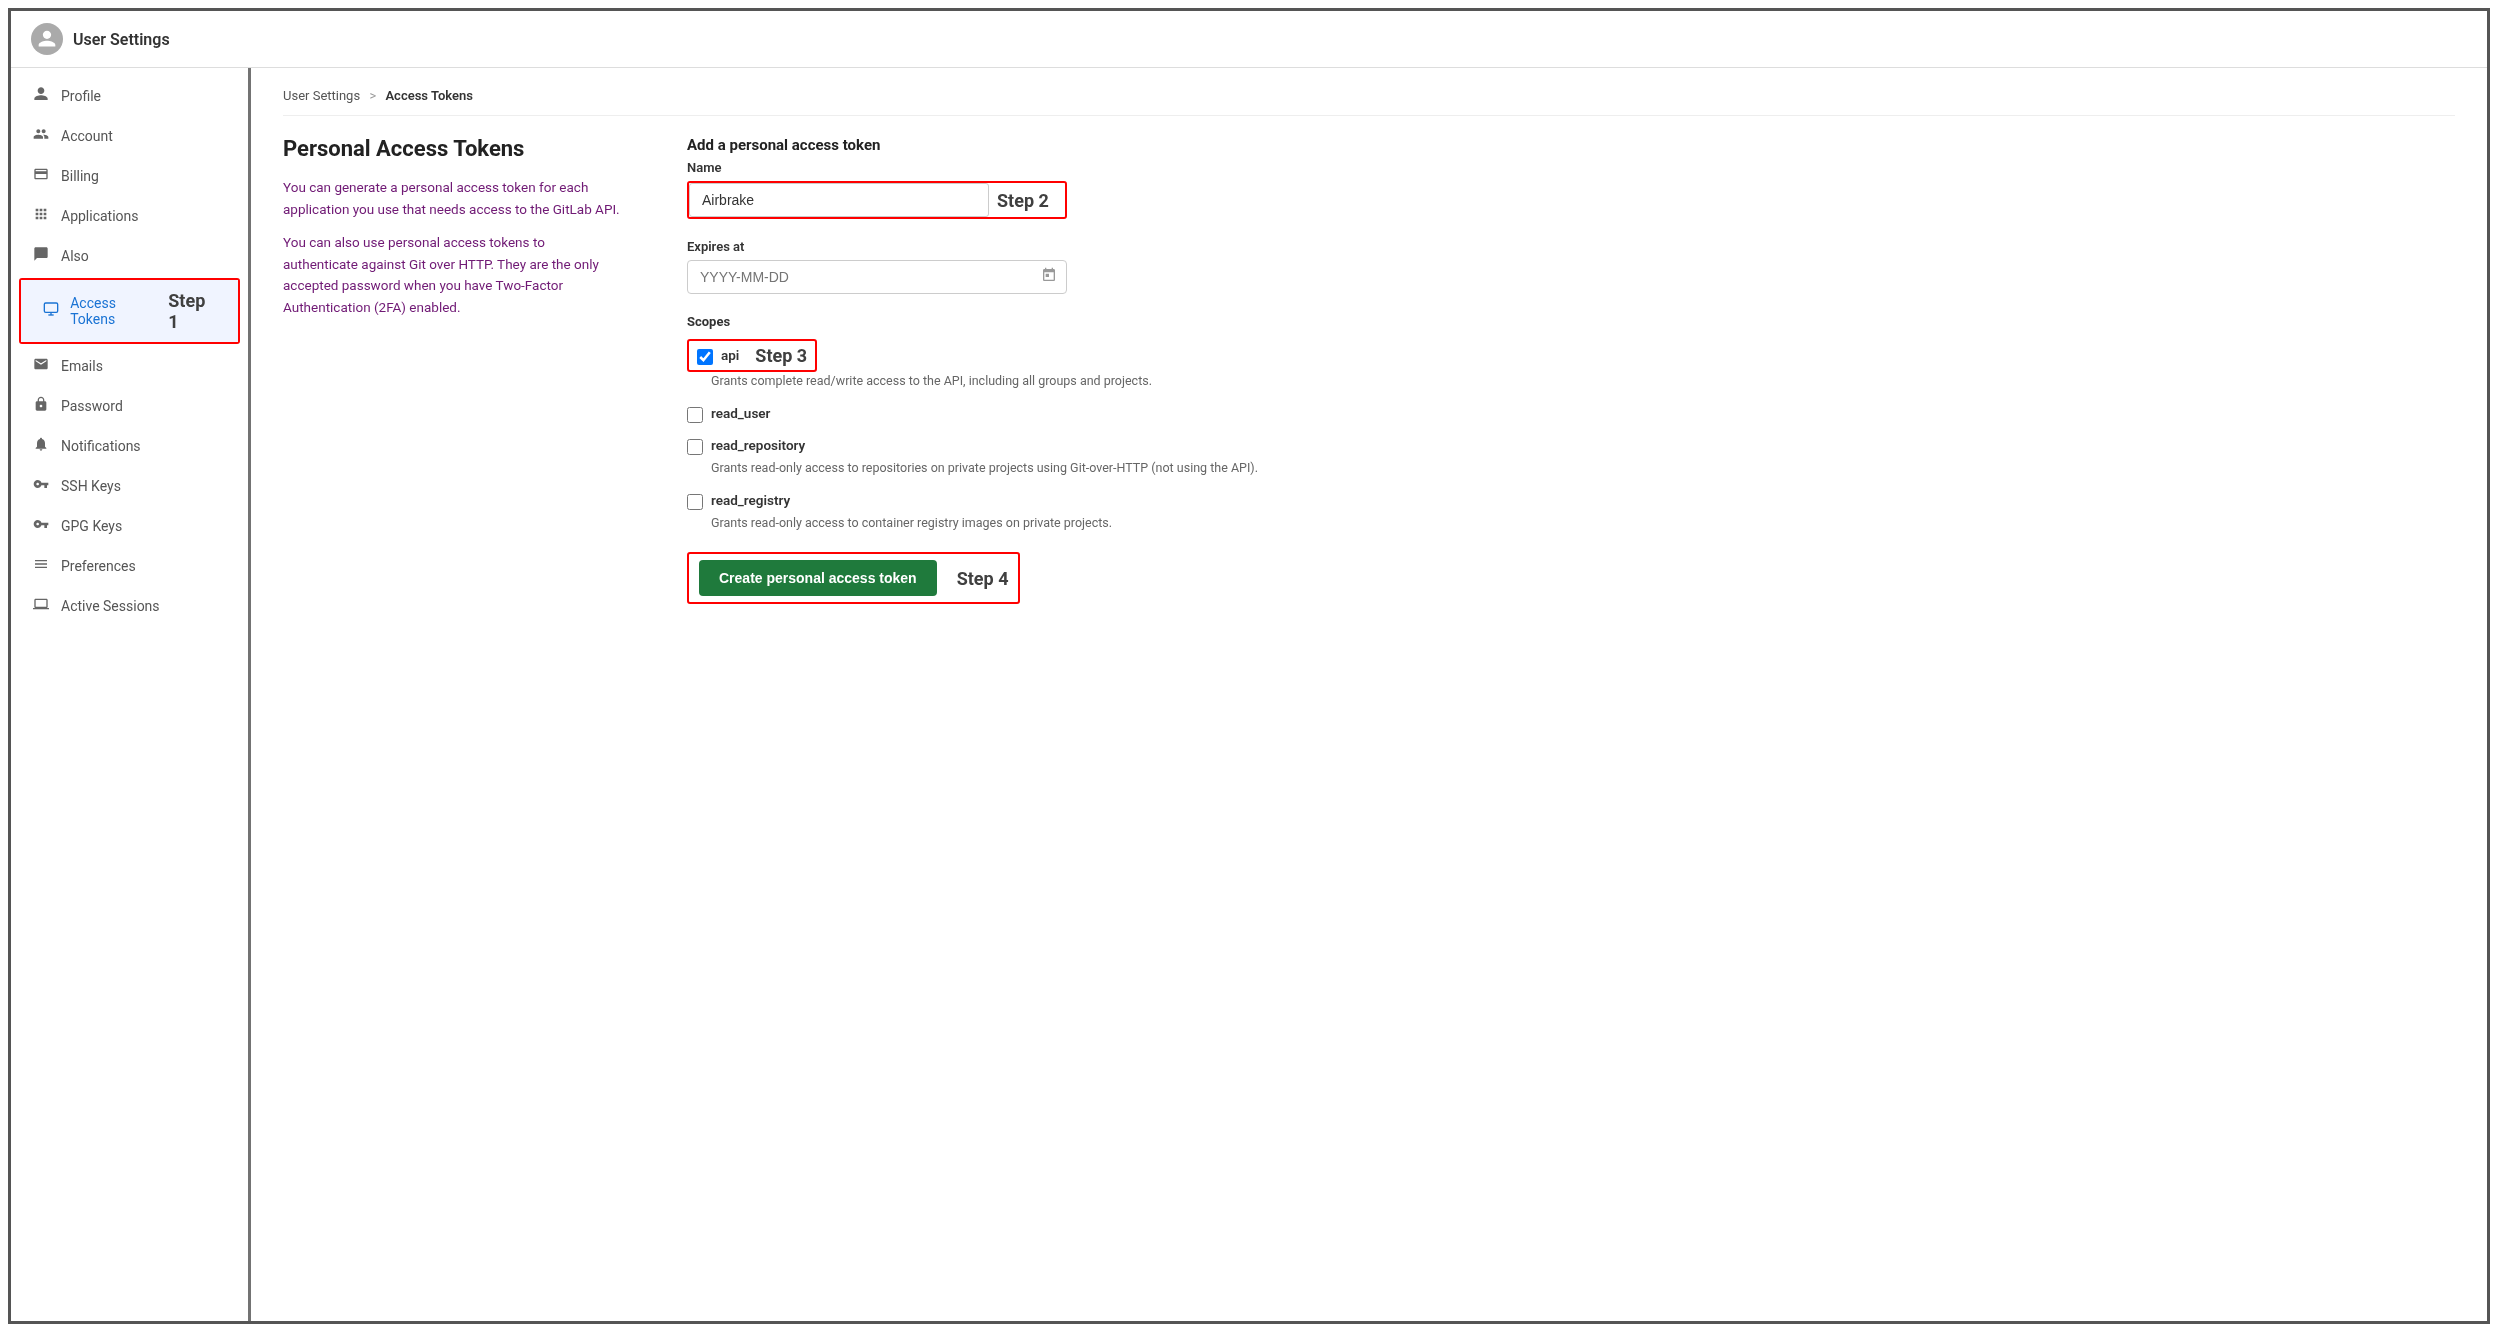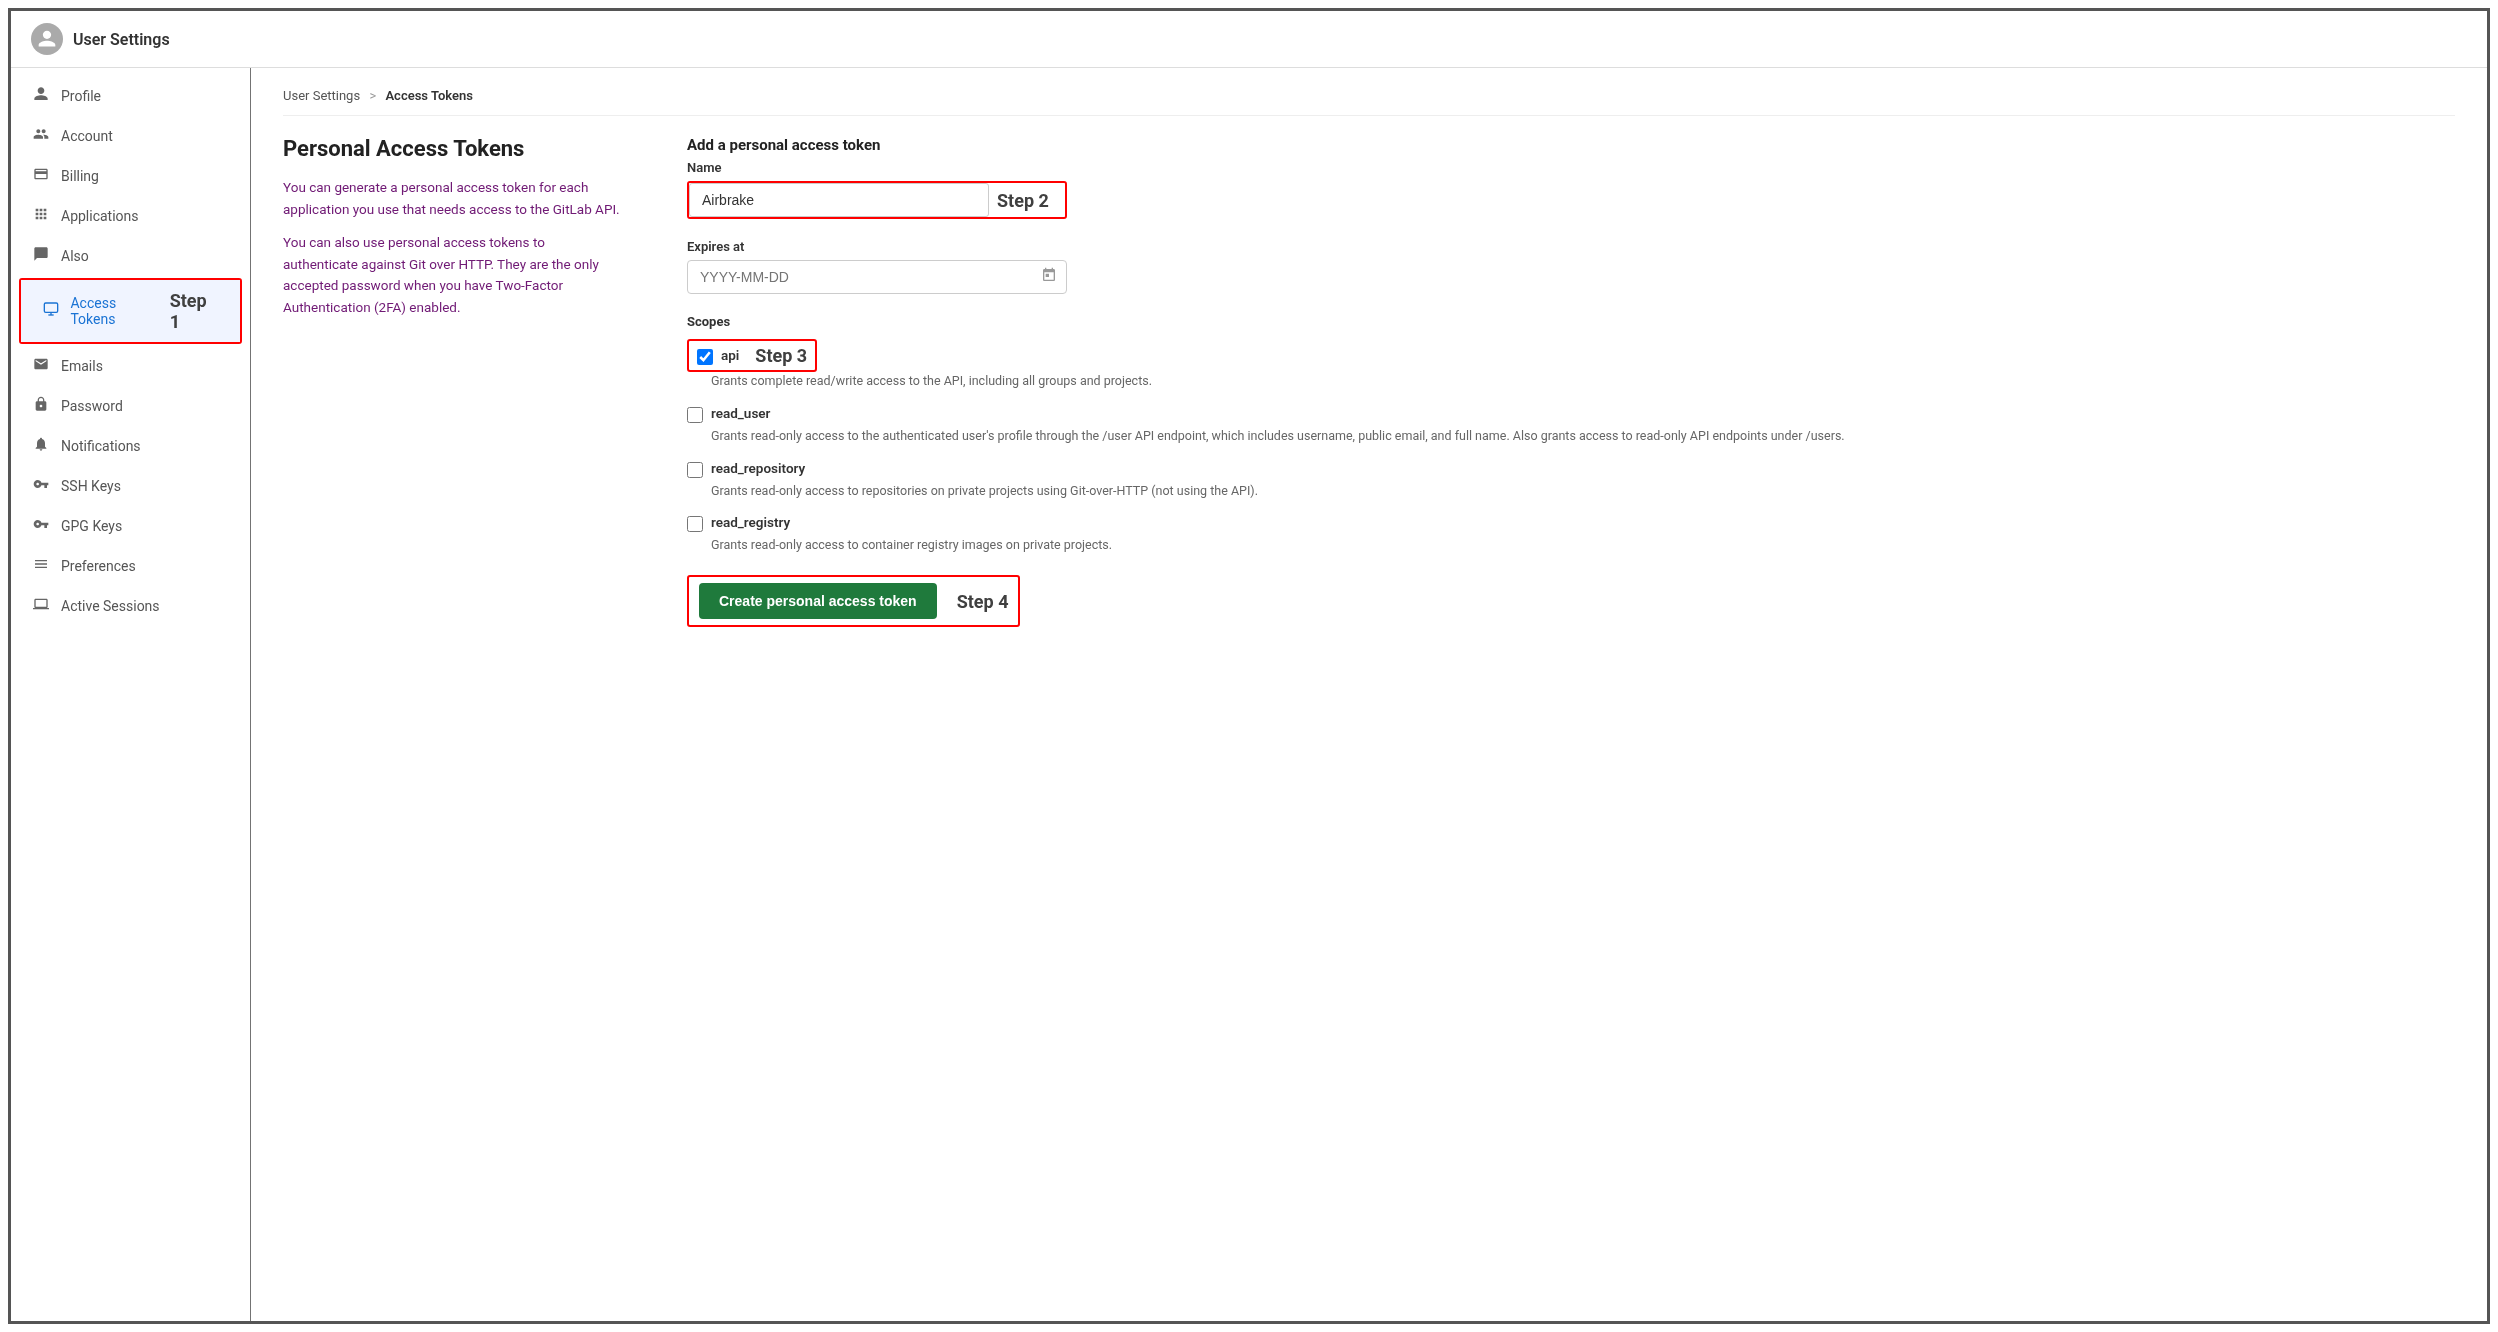"Profile" .sidebar { border-right: 1px solid #737373 -> 3px solid #737373 }
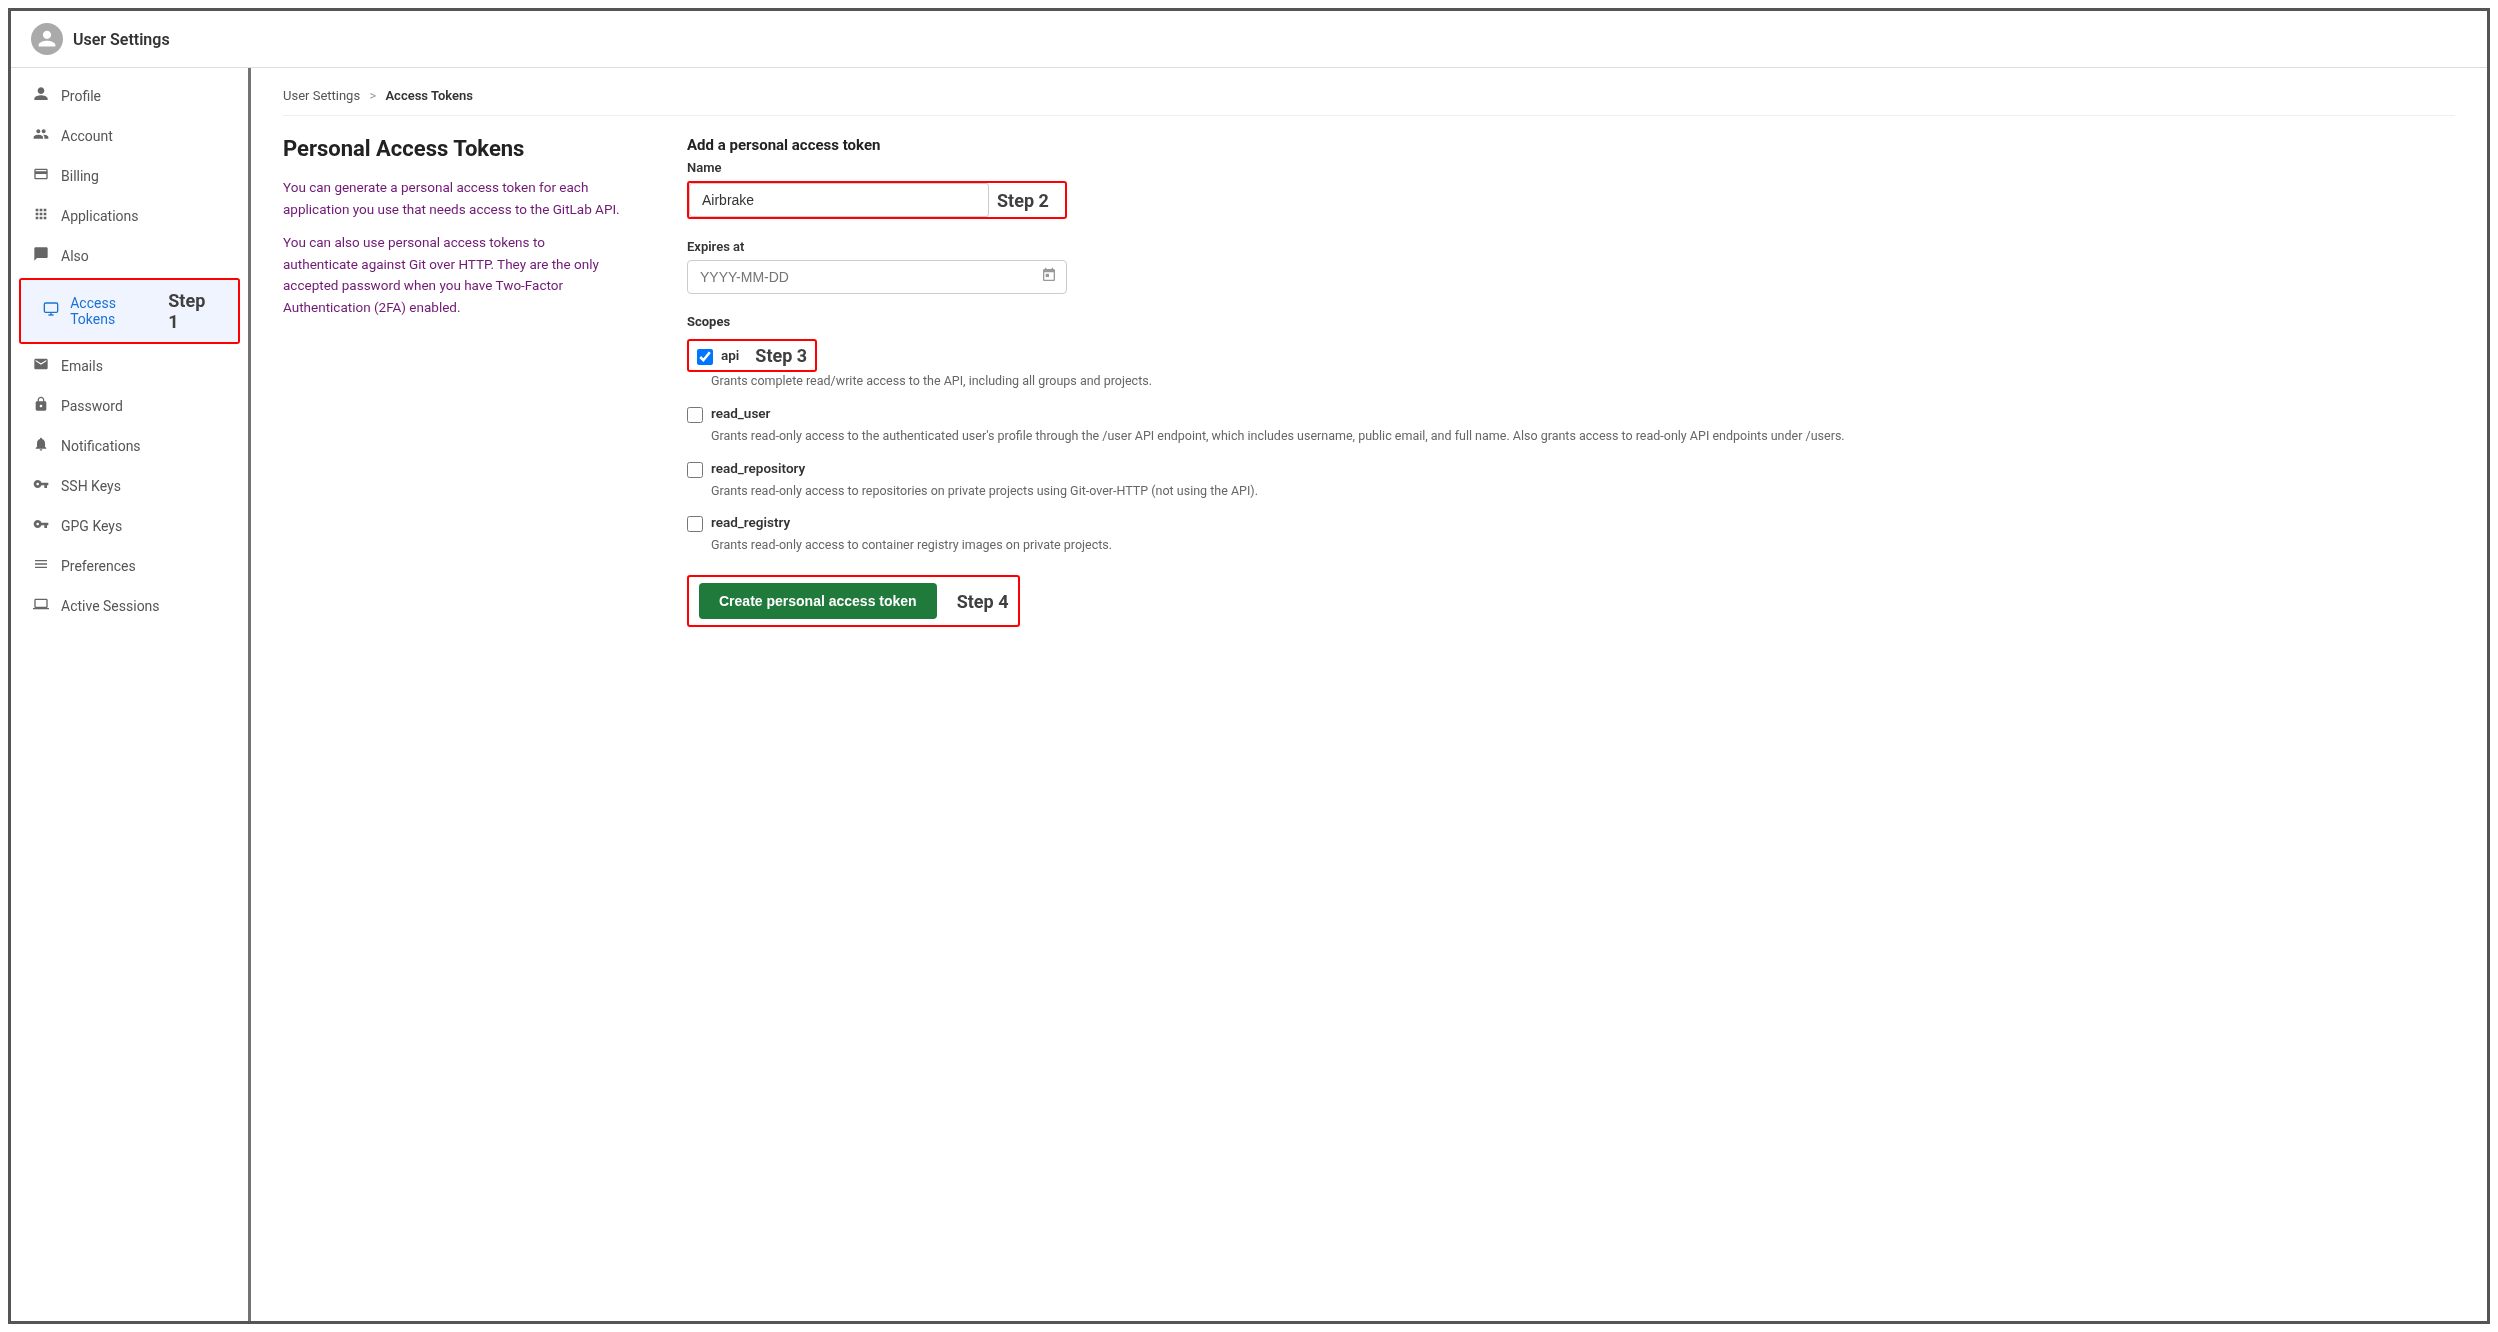"Grants read-only access to the" div.scope-desc { html: <div>Grants read-only access to the authenticated user's profile through the /user API endpoint, which includes username, public email, and full name. Also grants access to read-only API endpoints under /users.</div> -> none }
